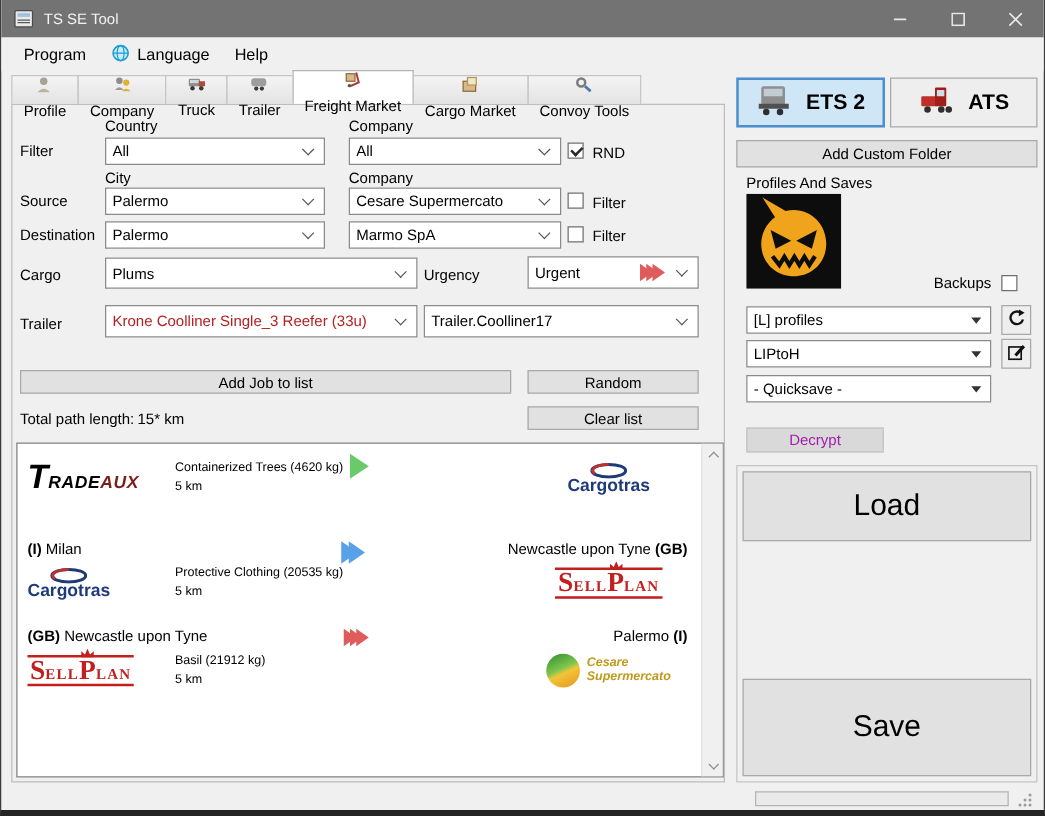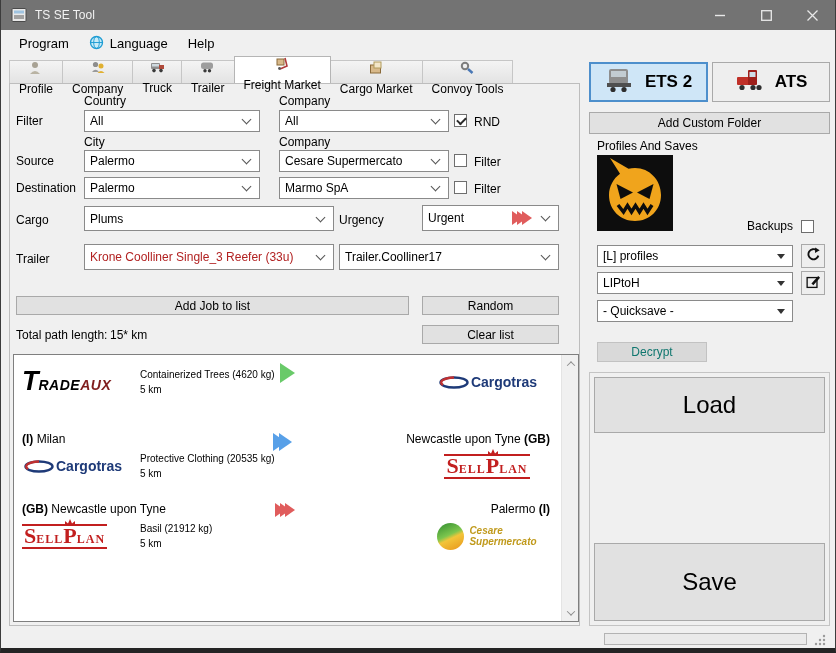"Decrypt" .btn.disabled { color: #0f766e -> #a21caf }
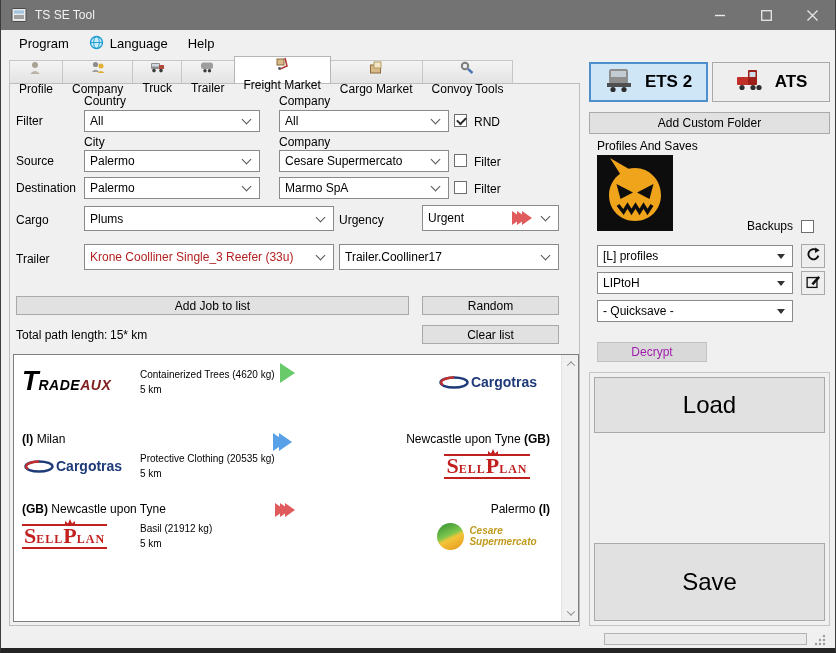"Cargotras" .logo-cargotras { flex-direction: row -> column }
